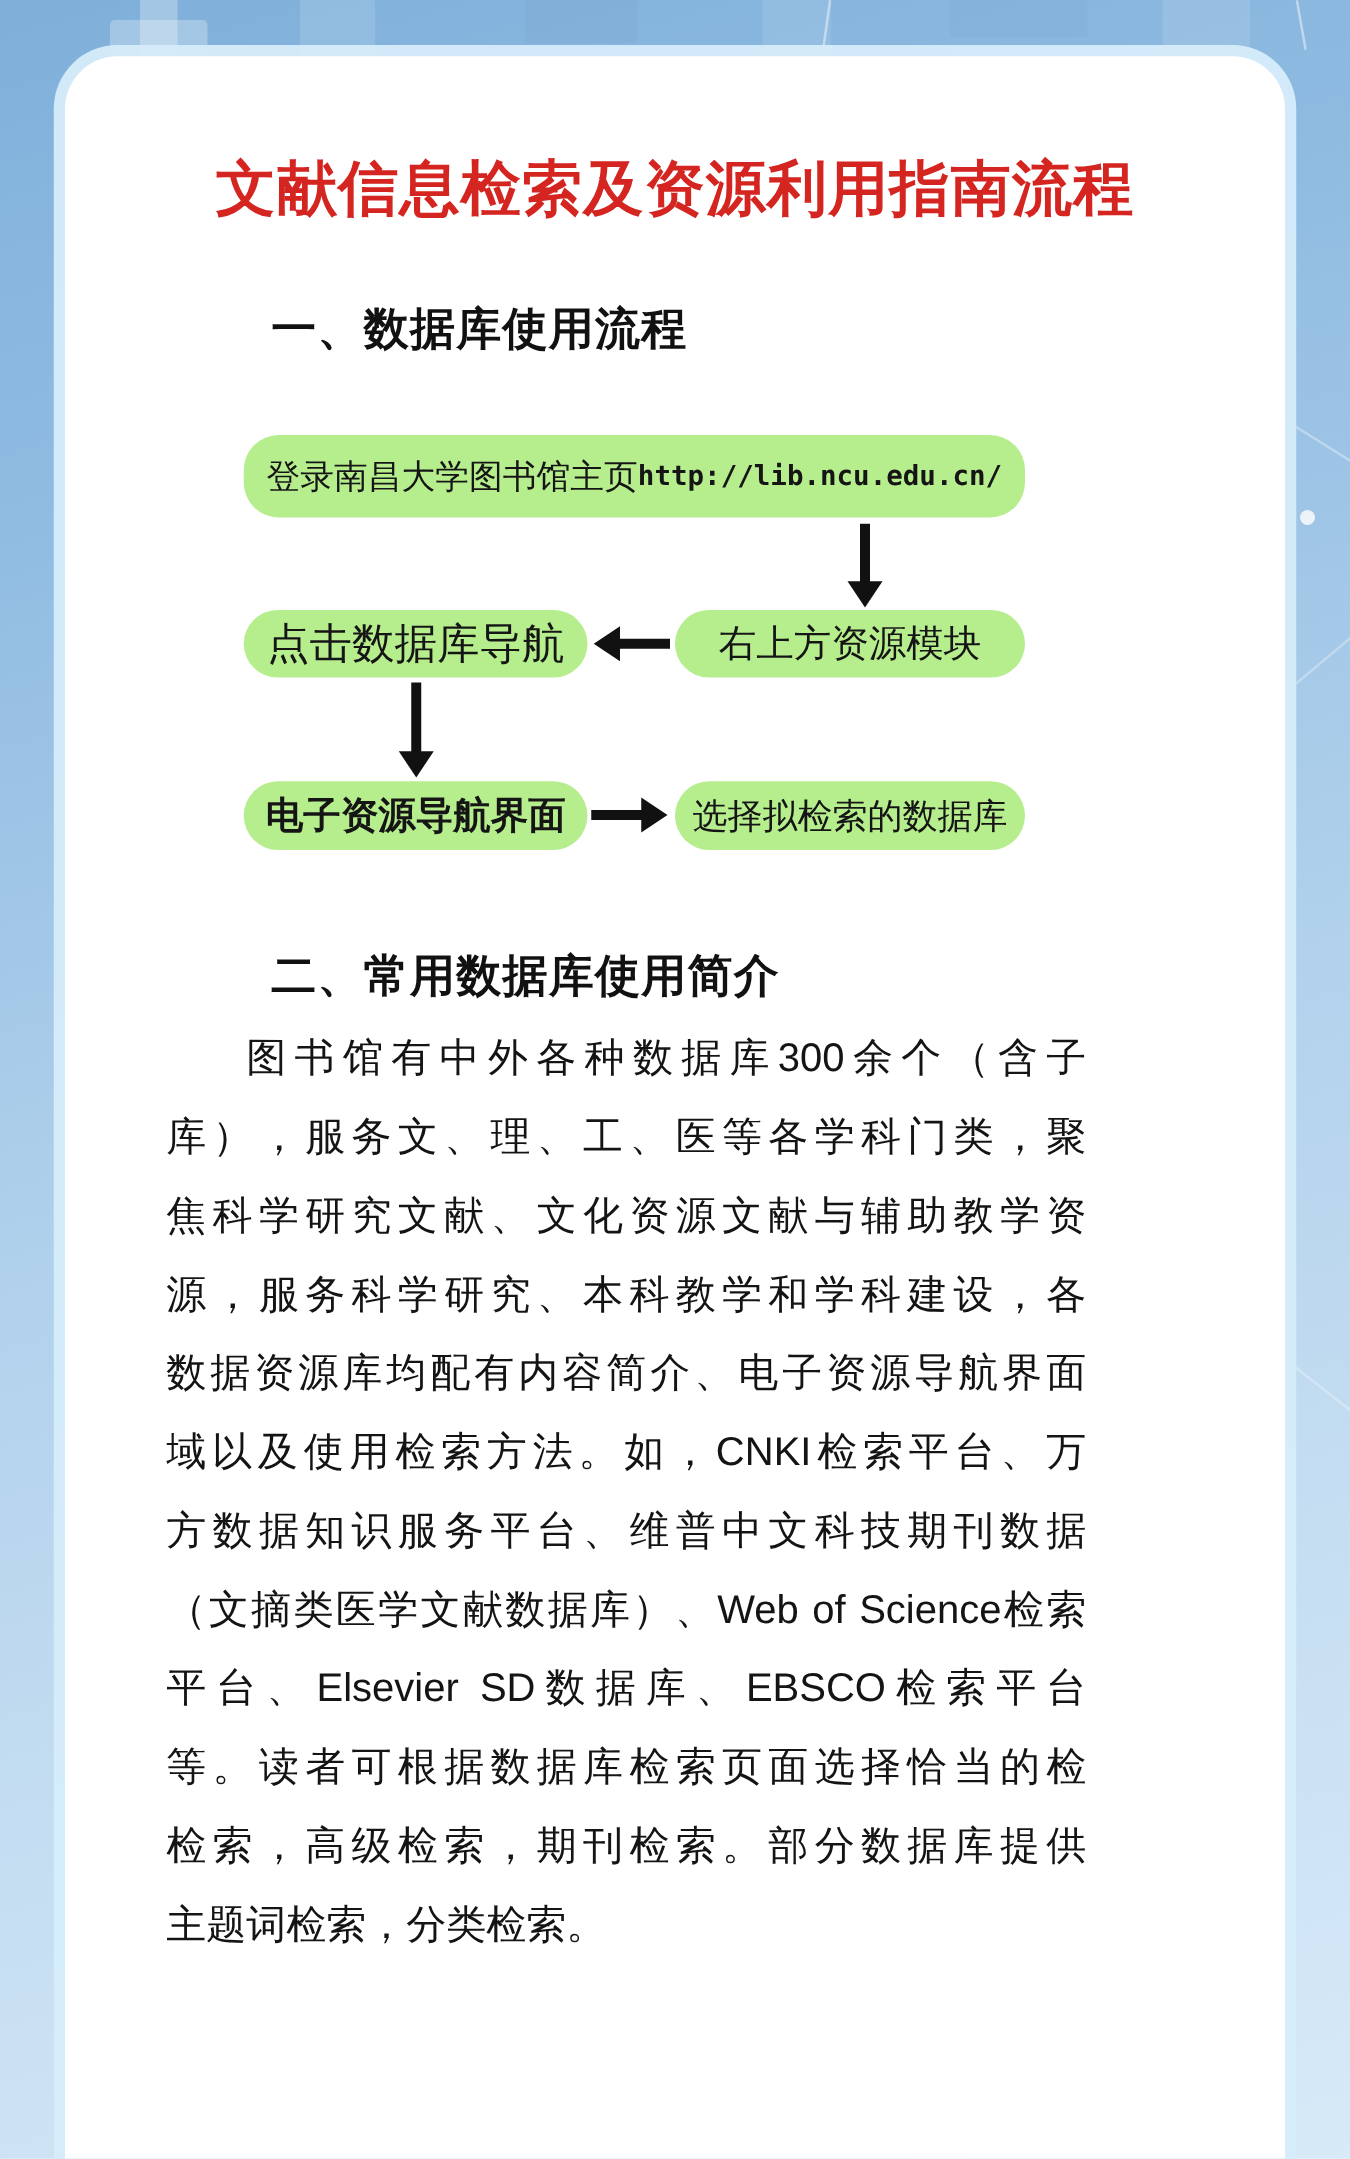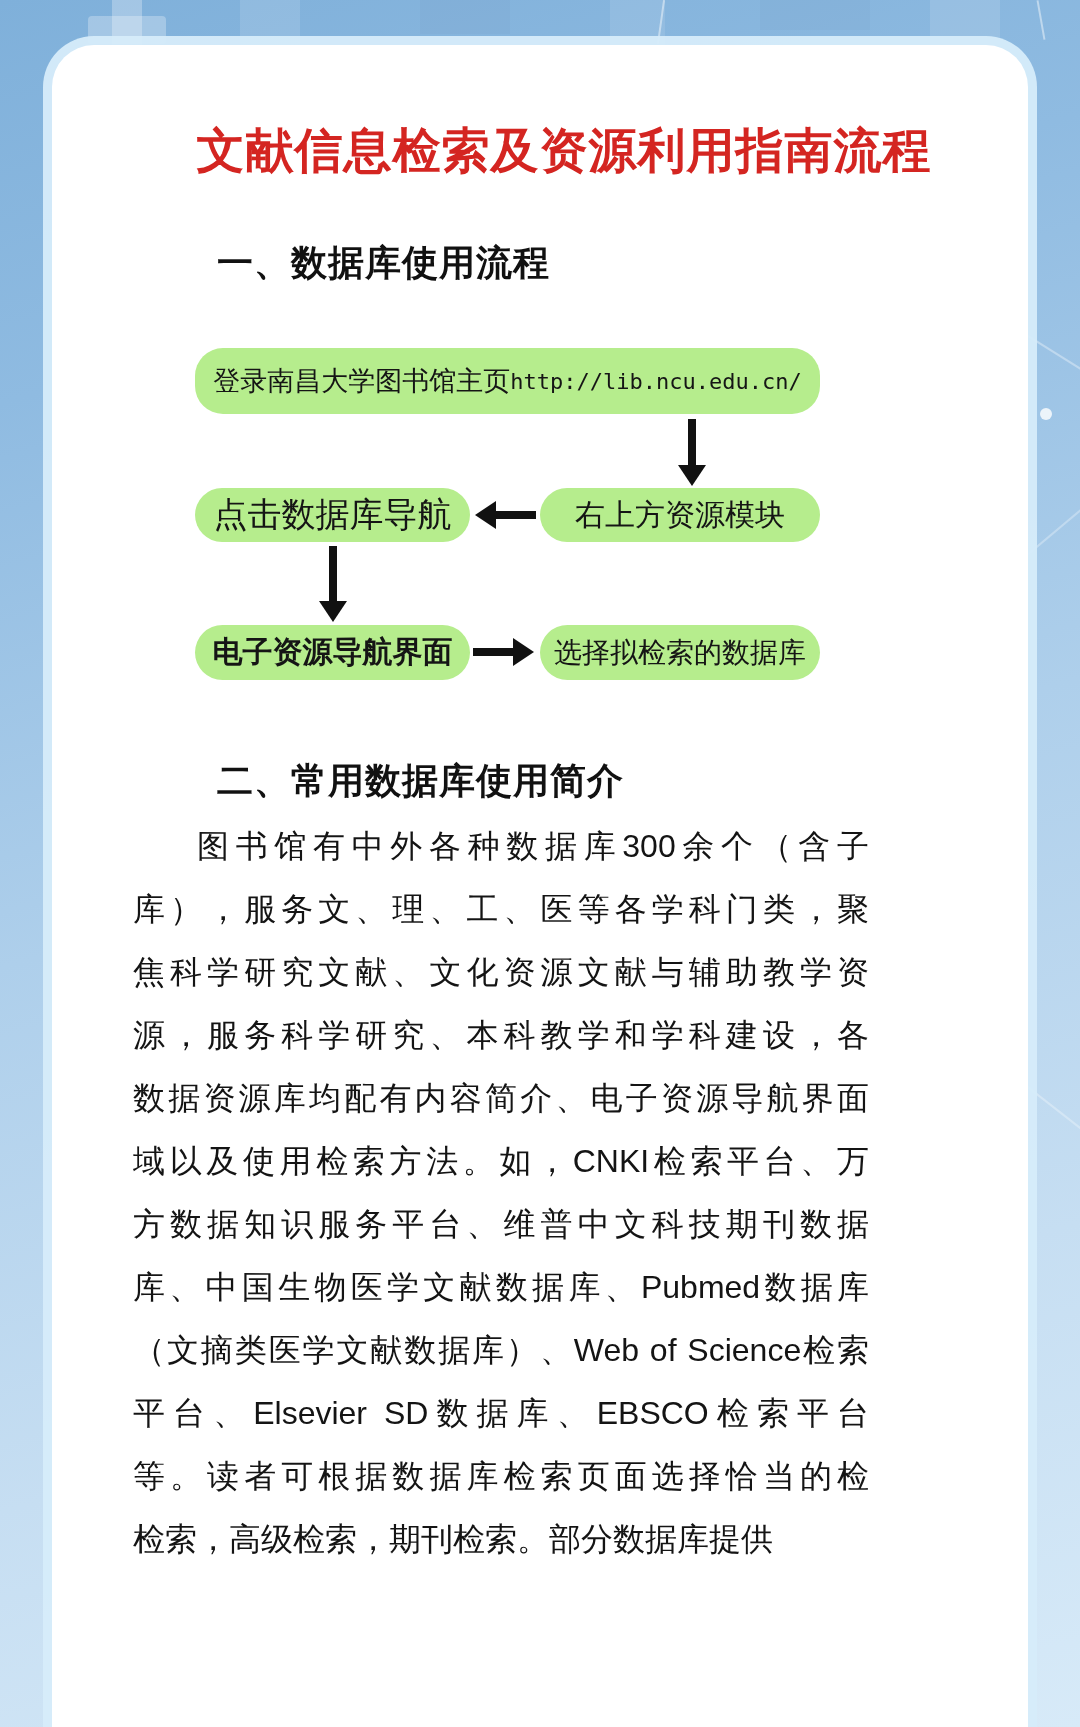"文献信息检索及资源利用指南流程" .page-title { padding-left: 24px -> none }
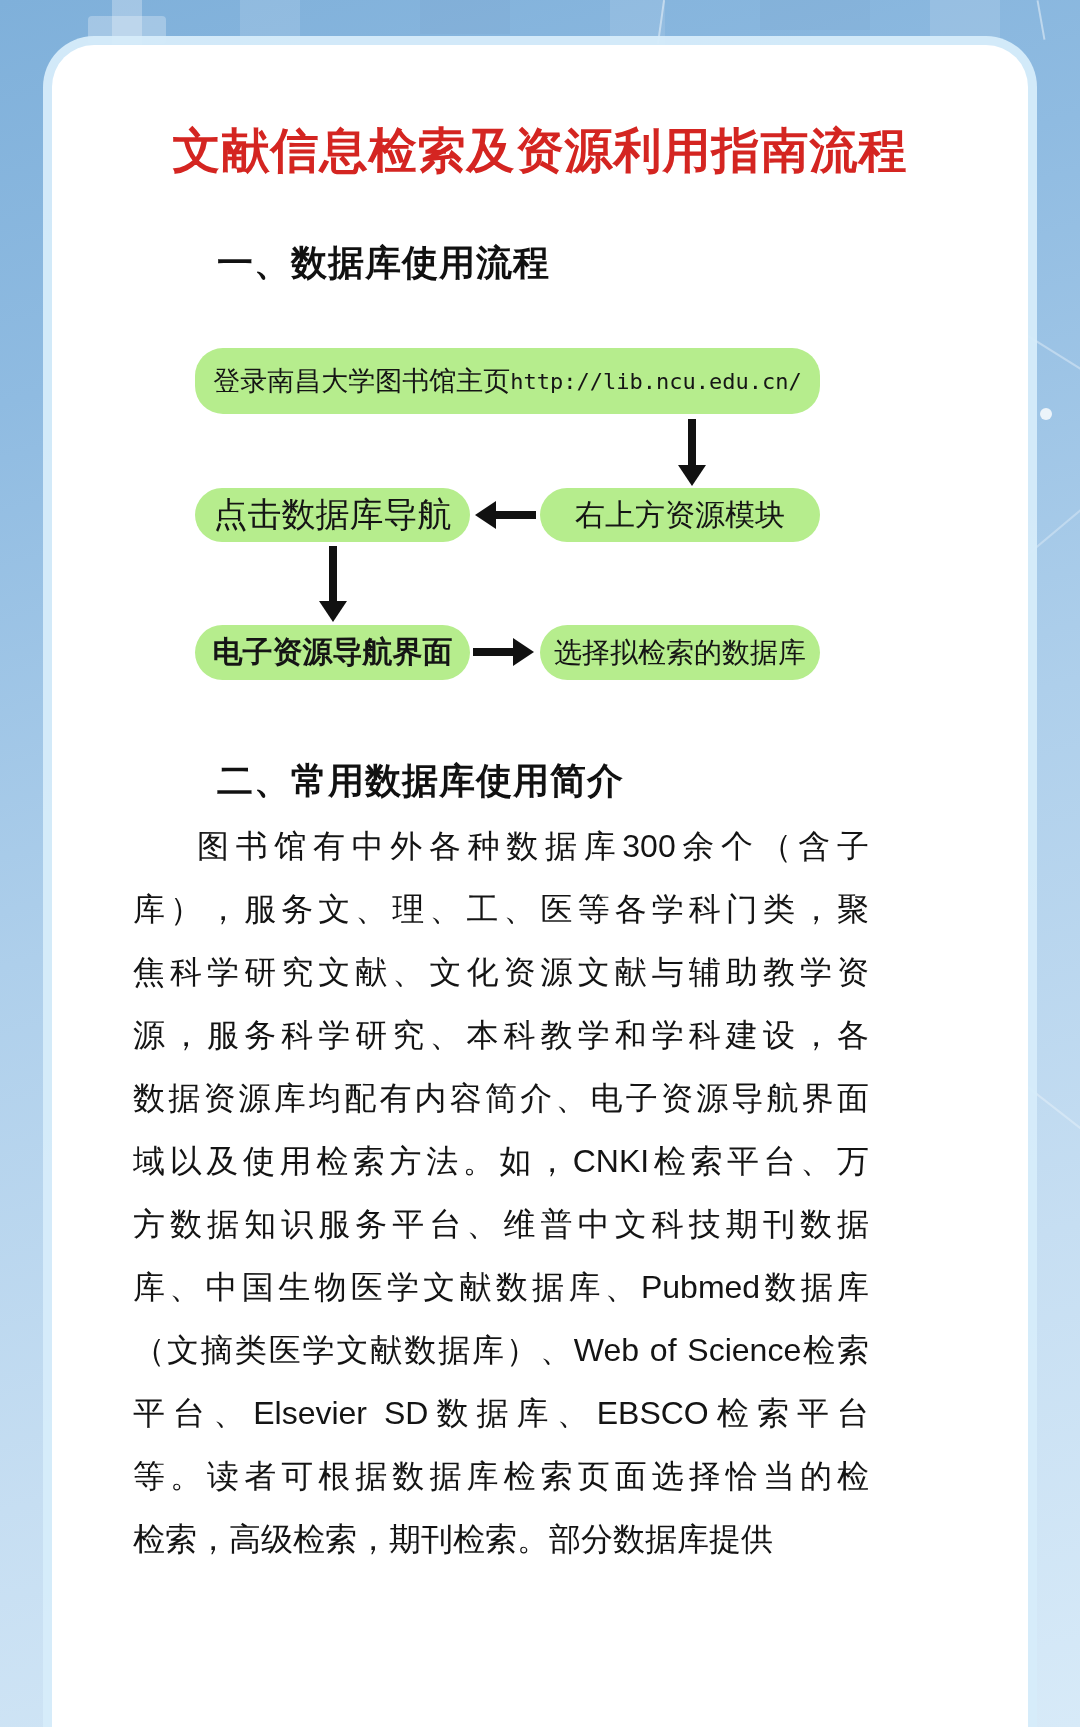"http://lib.ncu.edu.cn/" .fb-login .url { font-weight: none -> bold }
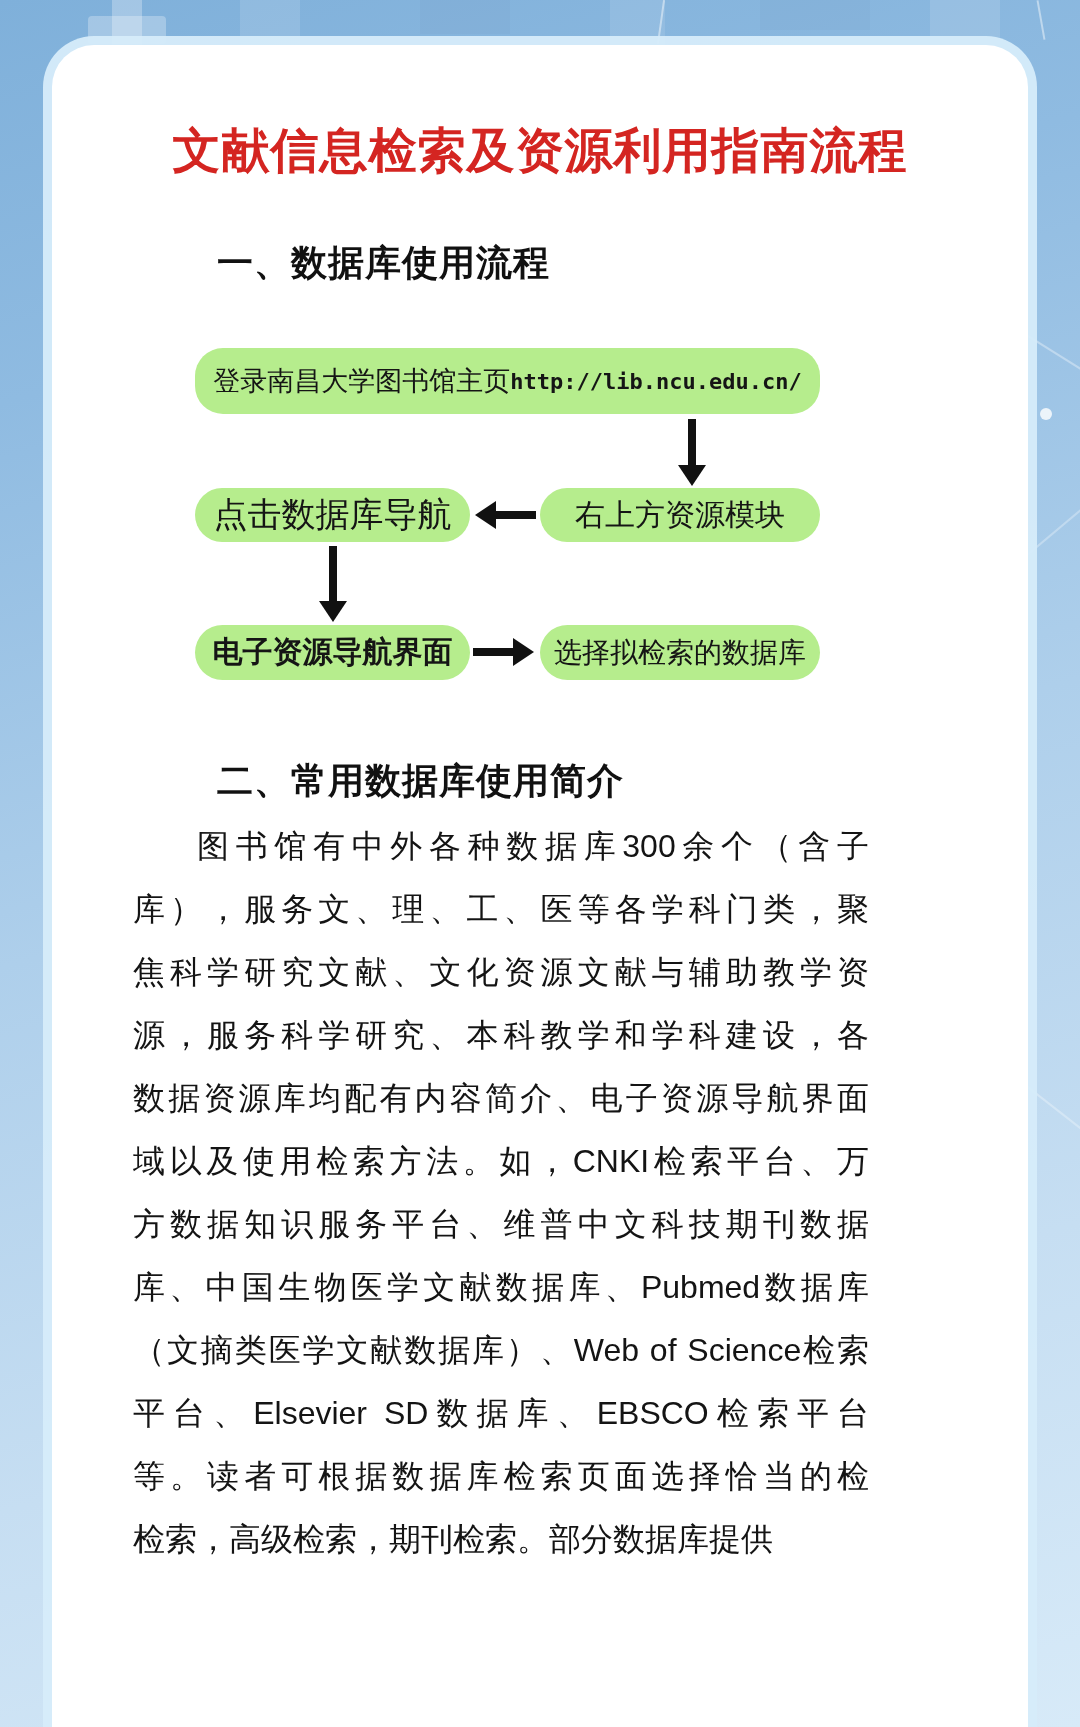"库、中国生物医学文献数据库、Pubmed数据库" div.para-line { html: <div>库、中国生物医学文献数据库、Pubmed数据库</div> -> none }
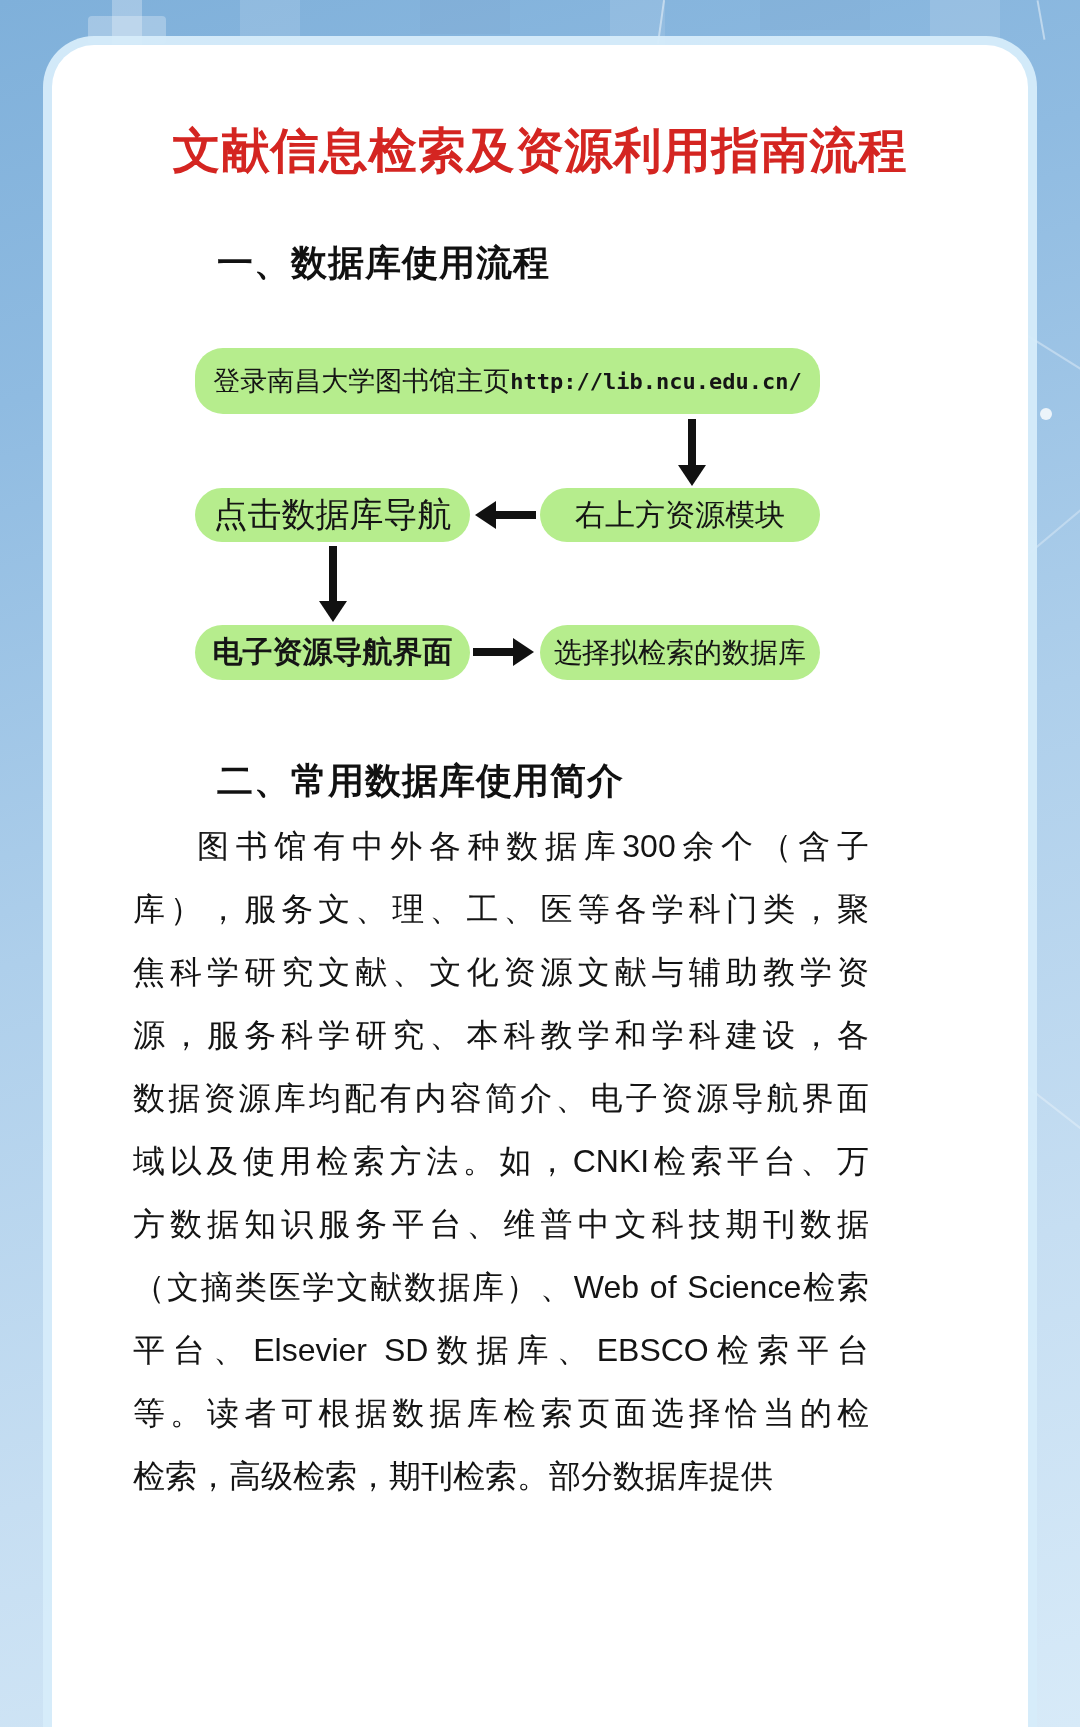"主题词检索，分类检索。" div.para-line { html: none -> <div>主题词检索，分类检索。</div> }
